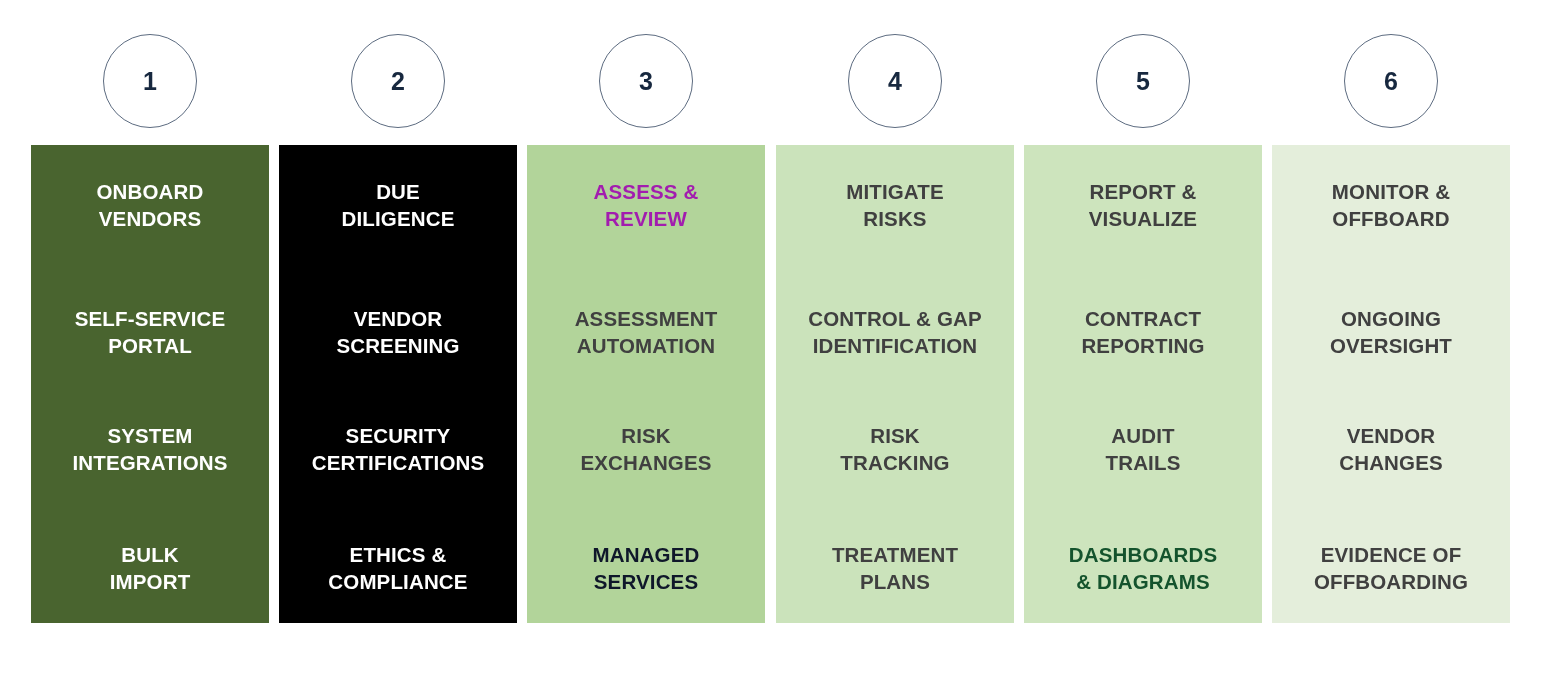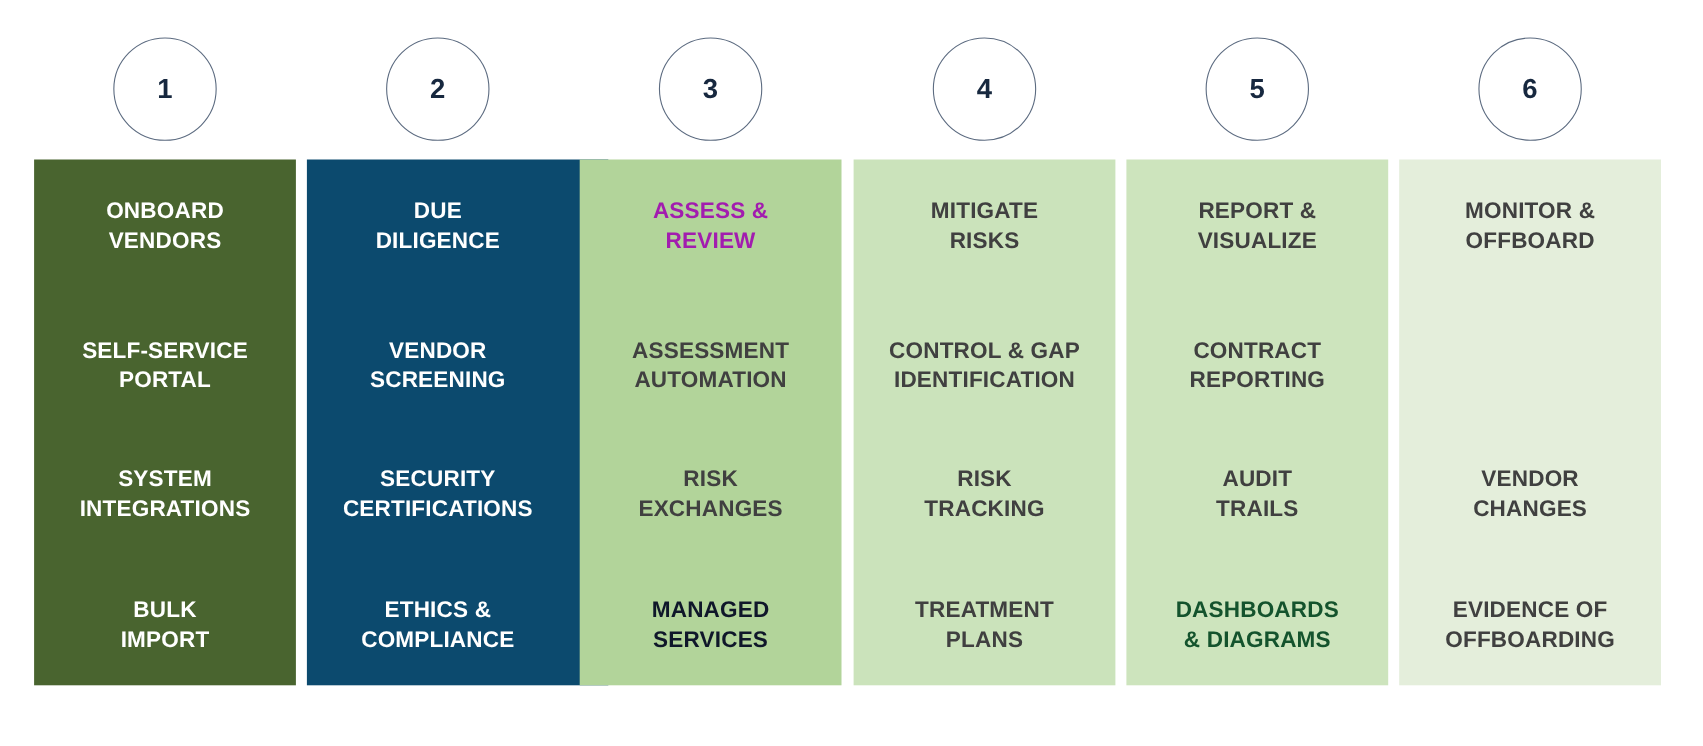"DUE" div.band { background: #0c4a6e -> #000000; padding-left: 36px -> none }
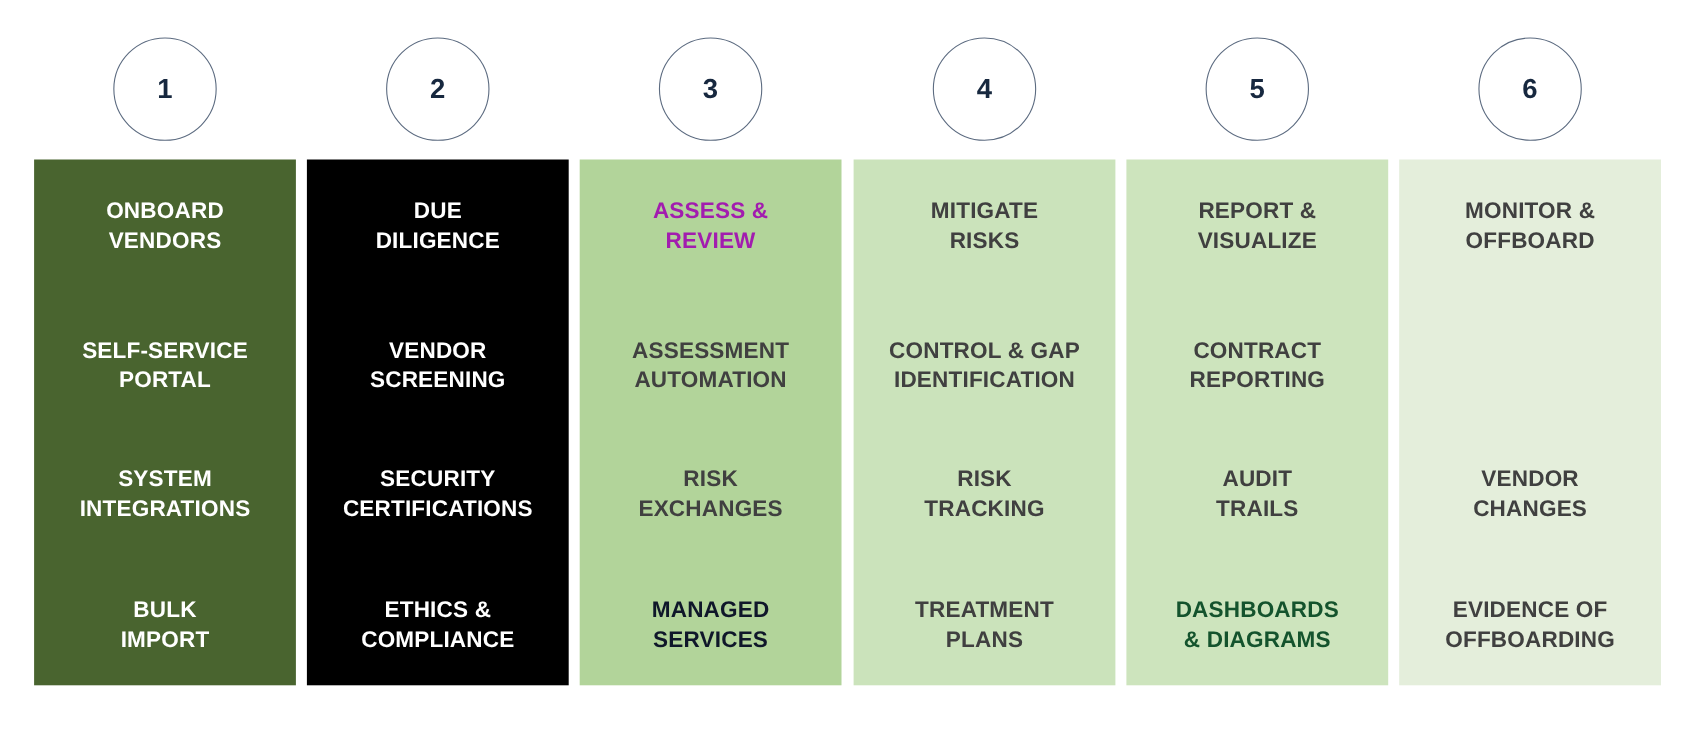"ONGOING" div.item { html: none -> <div>ONGOING OVERSIGHT</div> }
